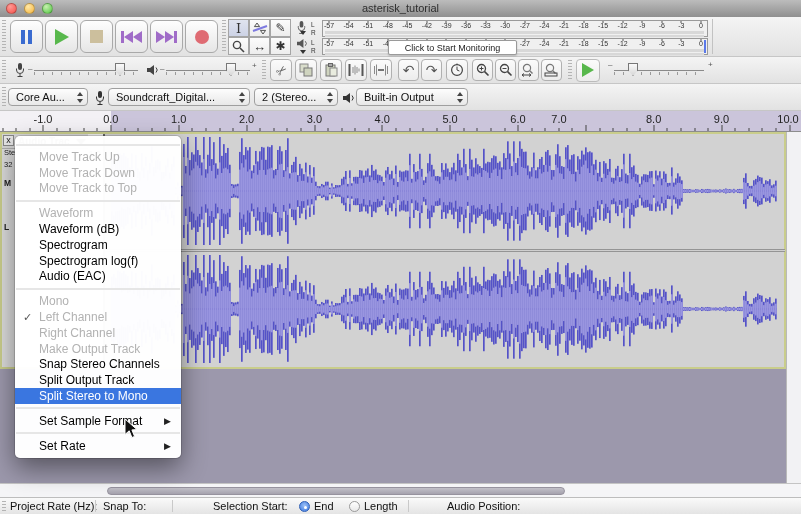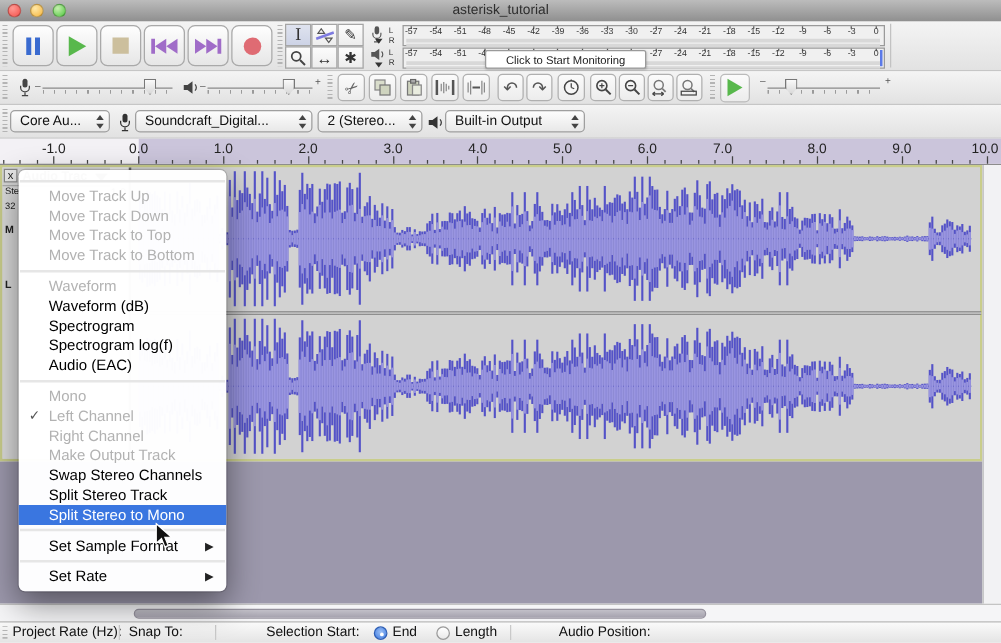"7.0" span.rlabel { left: 578px -> 559px }
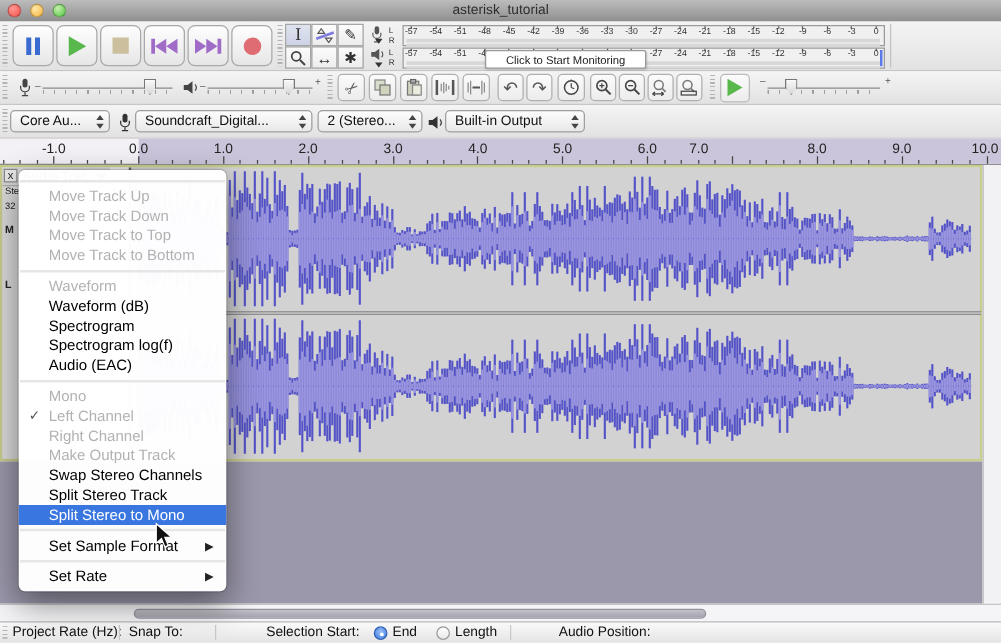"Move Track to Bottom" div.mi { html: <div> <span>Move Track to Bottom</span> </div> -> none }
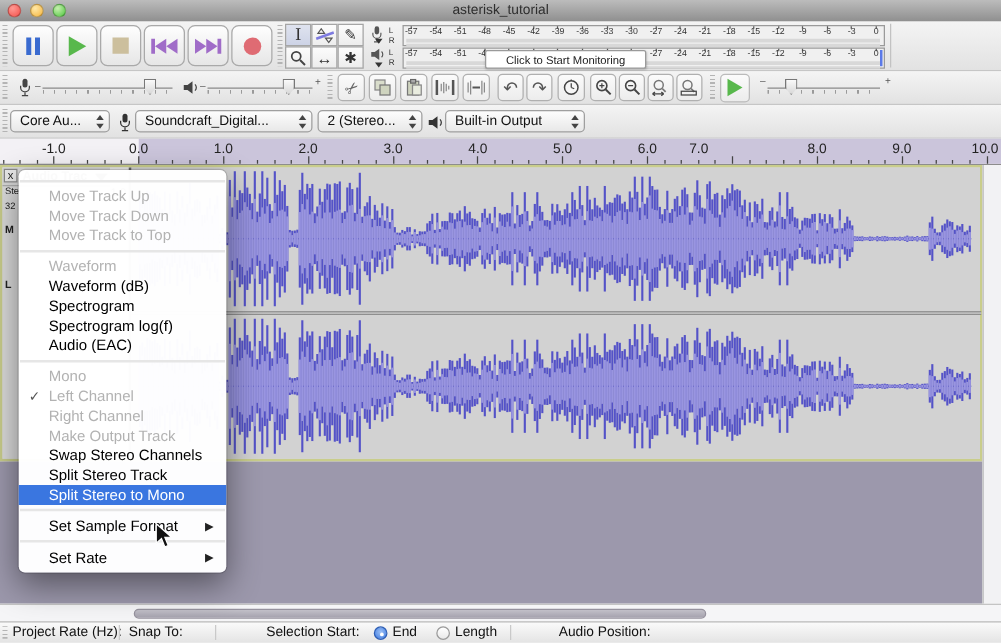"Swap Stereo Channels" span { text: Swap -> Snap }
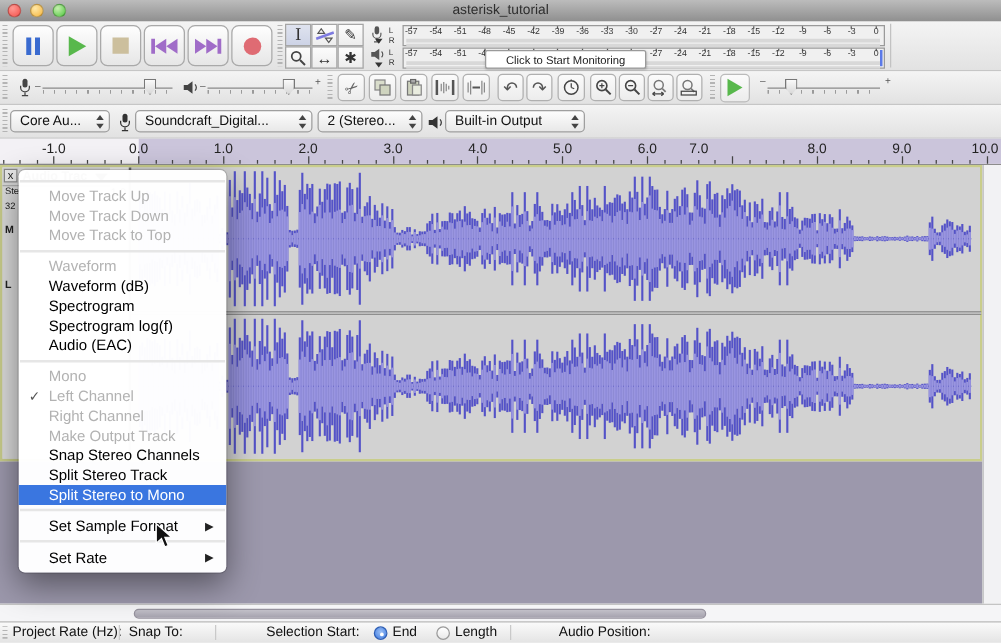"Split Stereo Track" span { text: Stereo -> Output }
